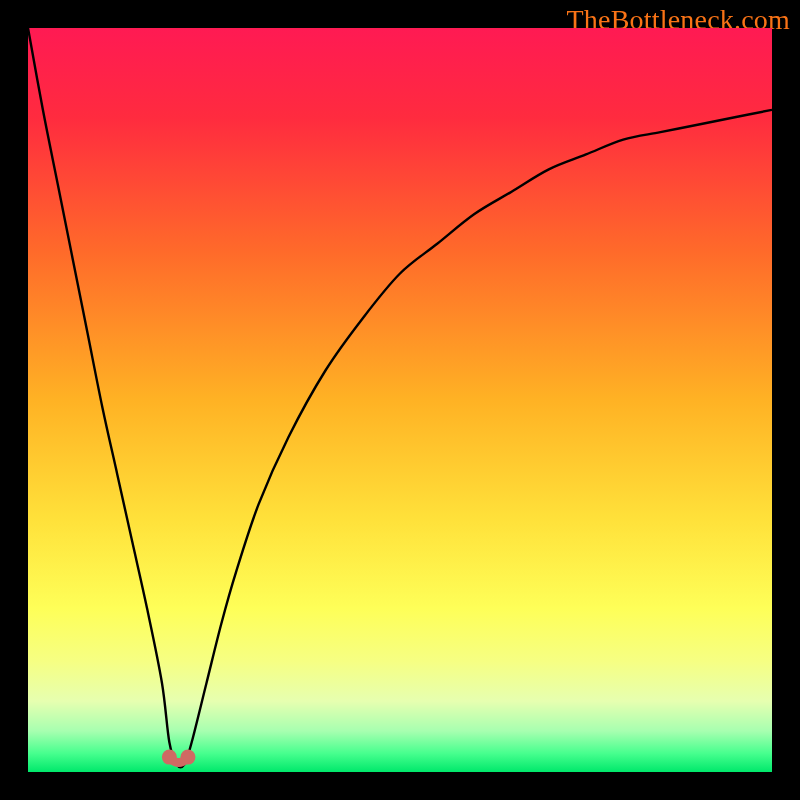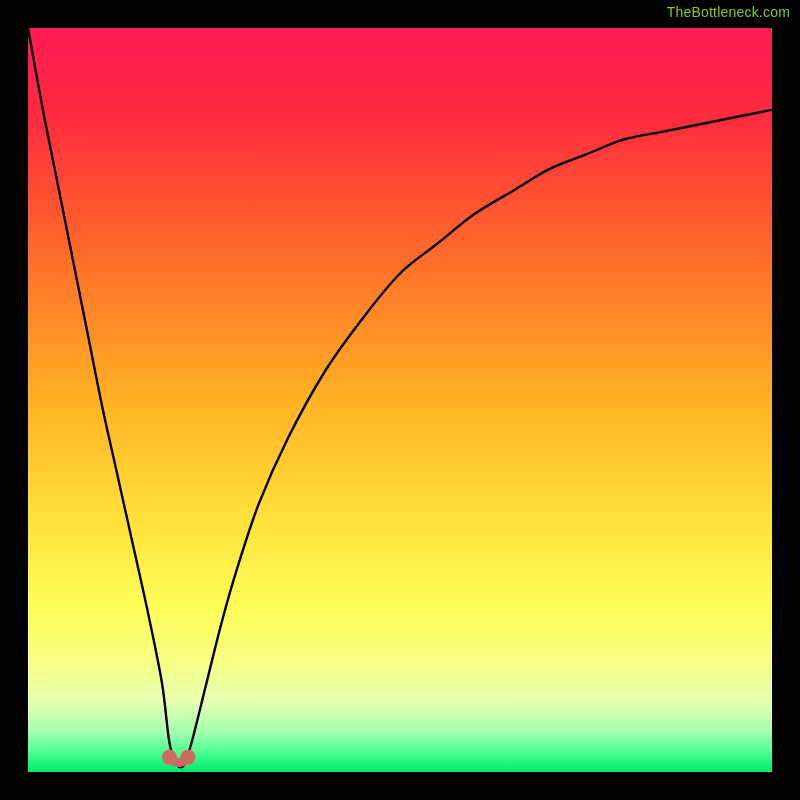"TheBottleneck.com" .watermark { color: #84cc16 -> #f97316; font-family: Liberation Sans, sans-serif -> Liberation Serif, serif; font-size: 14px -> 28px }
